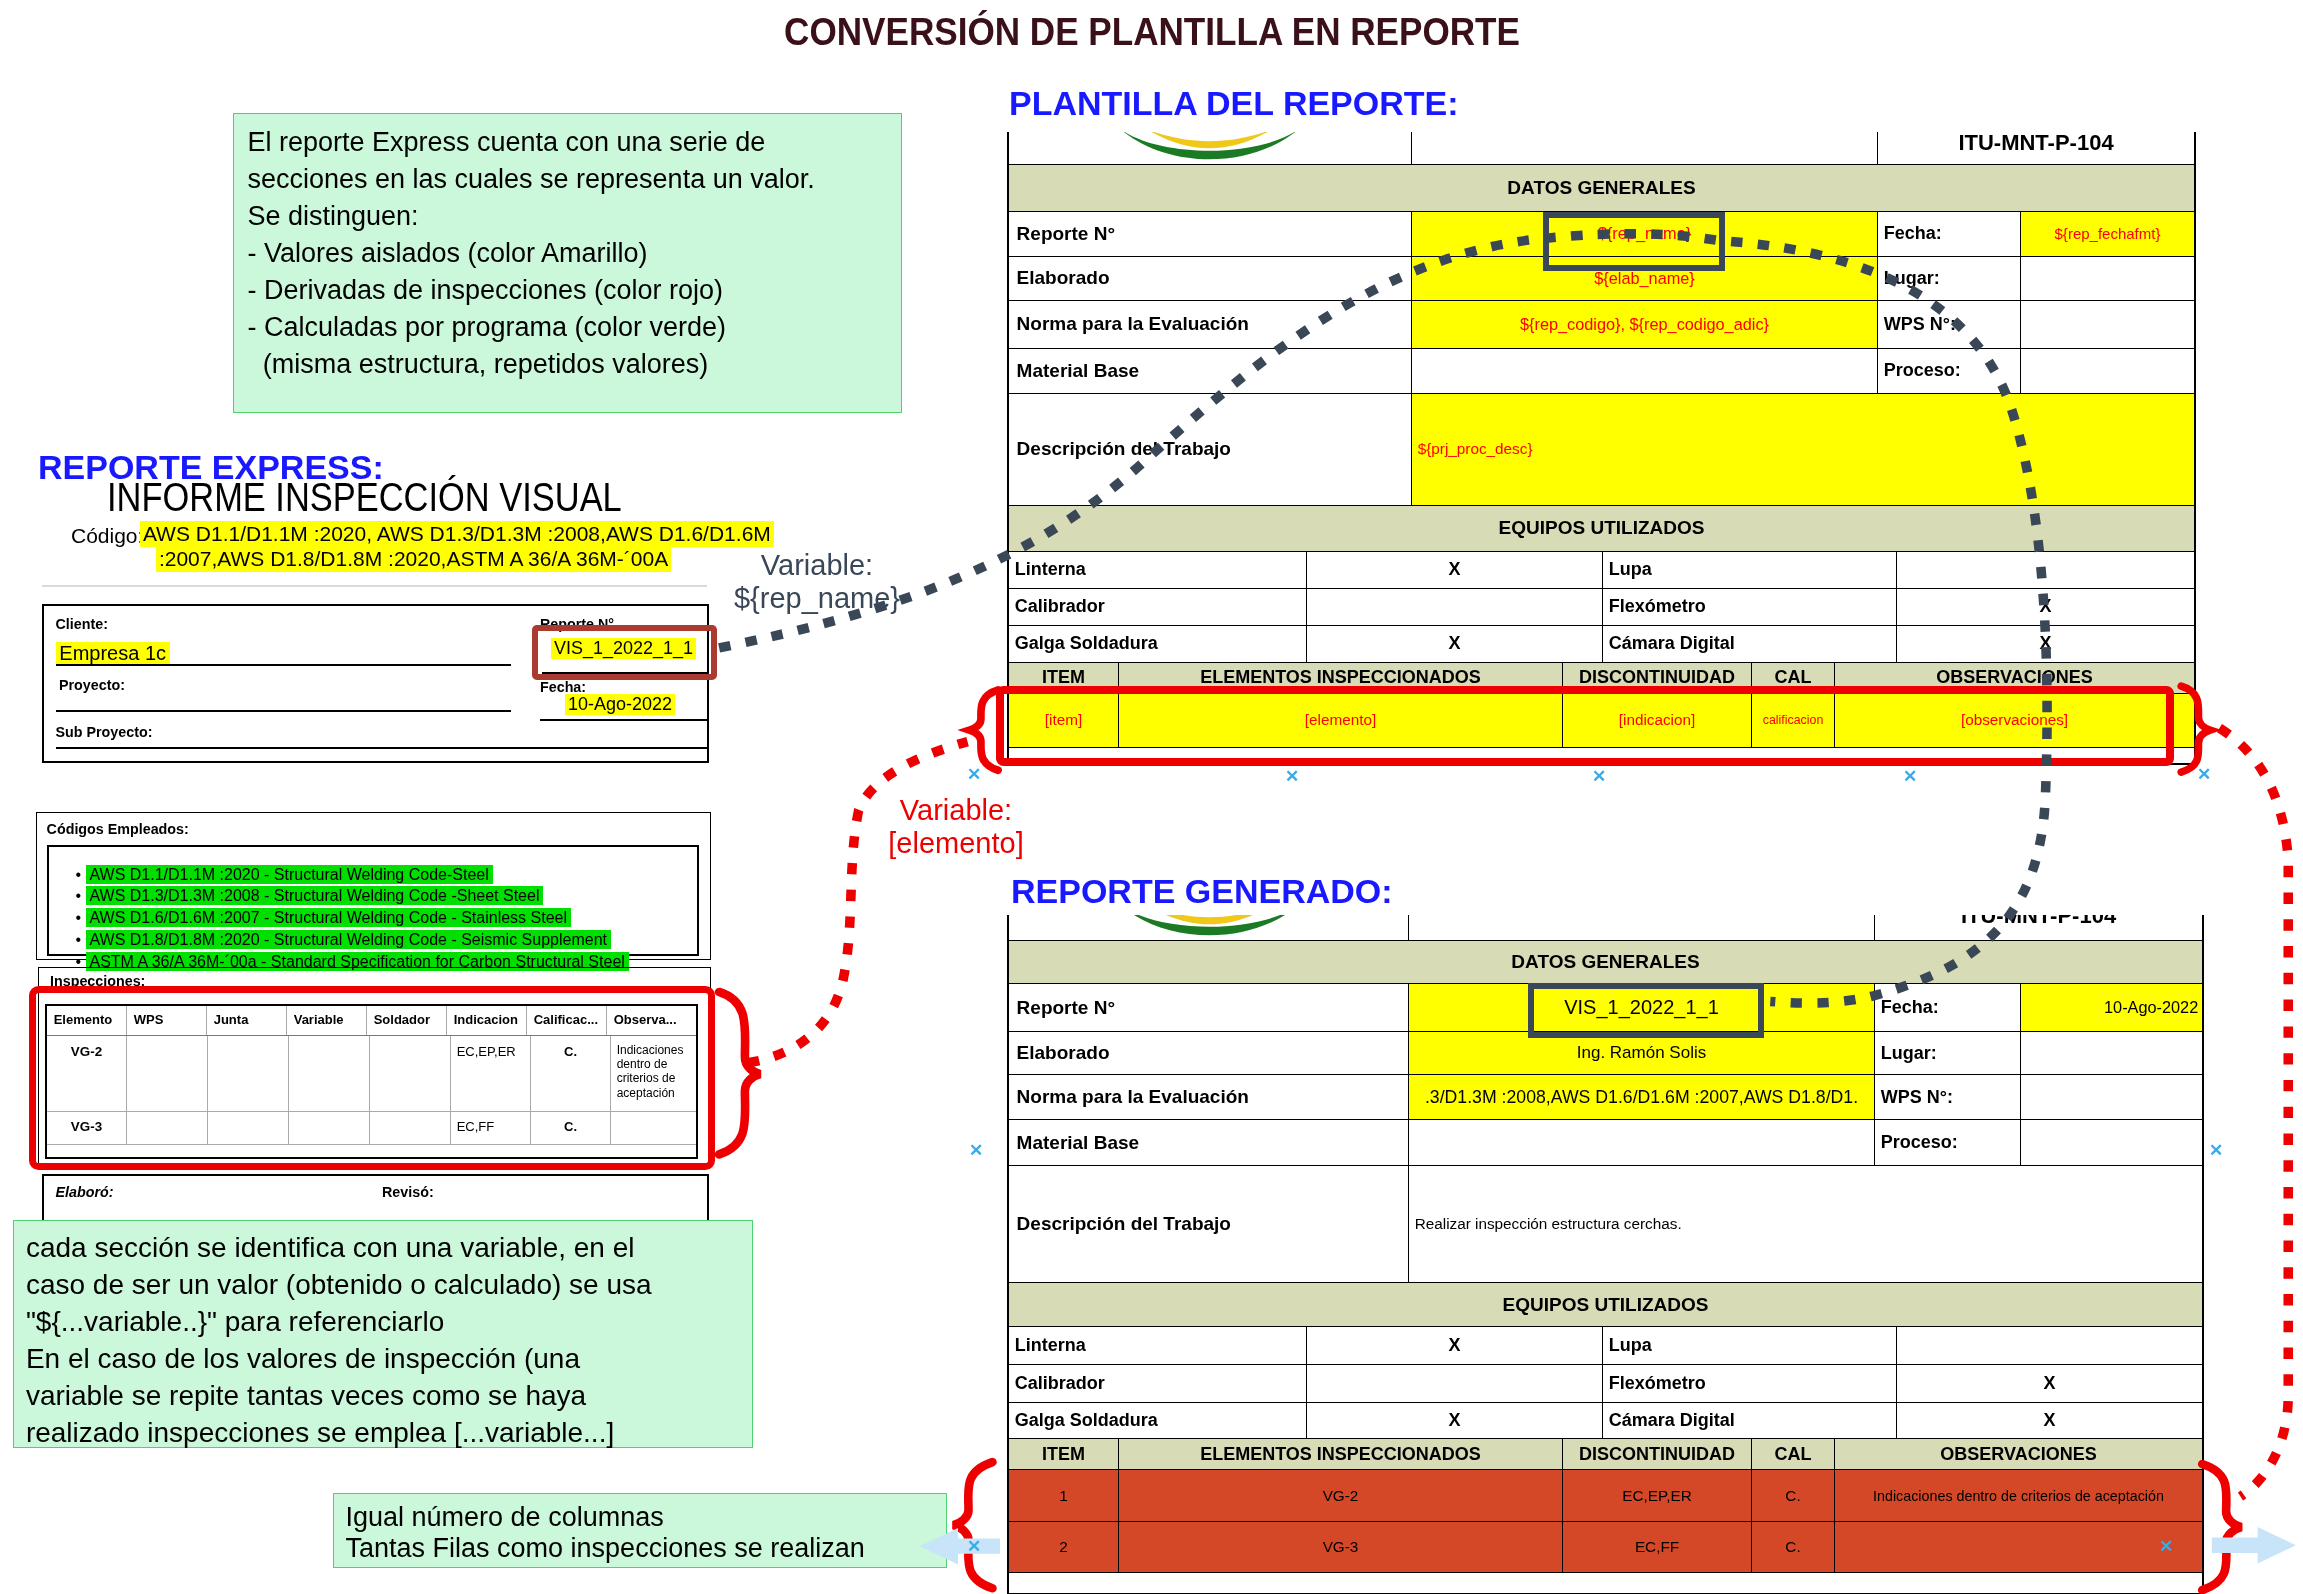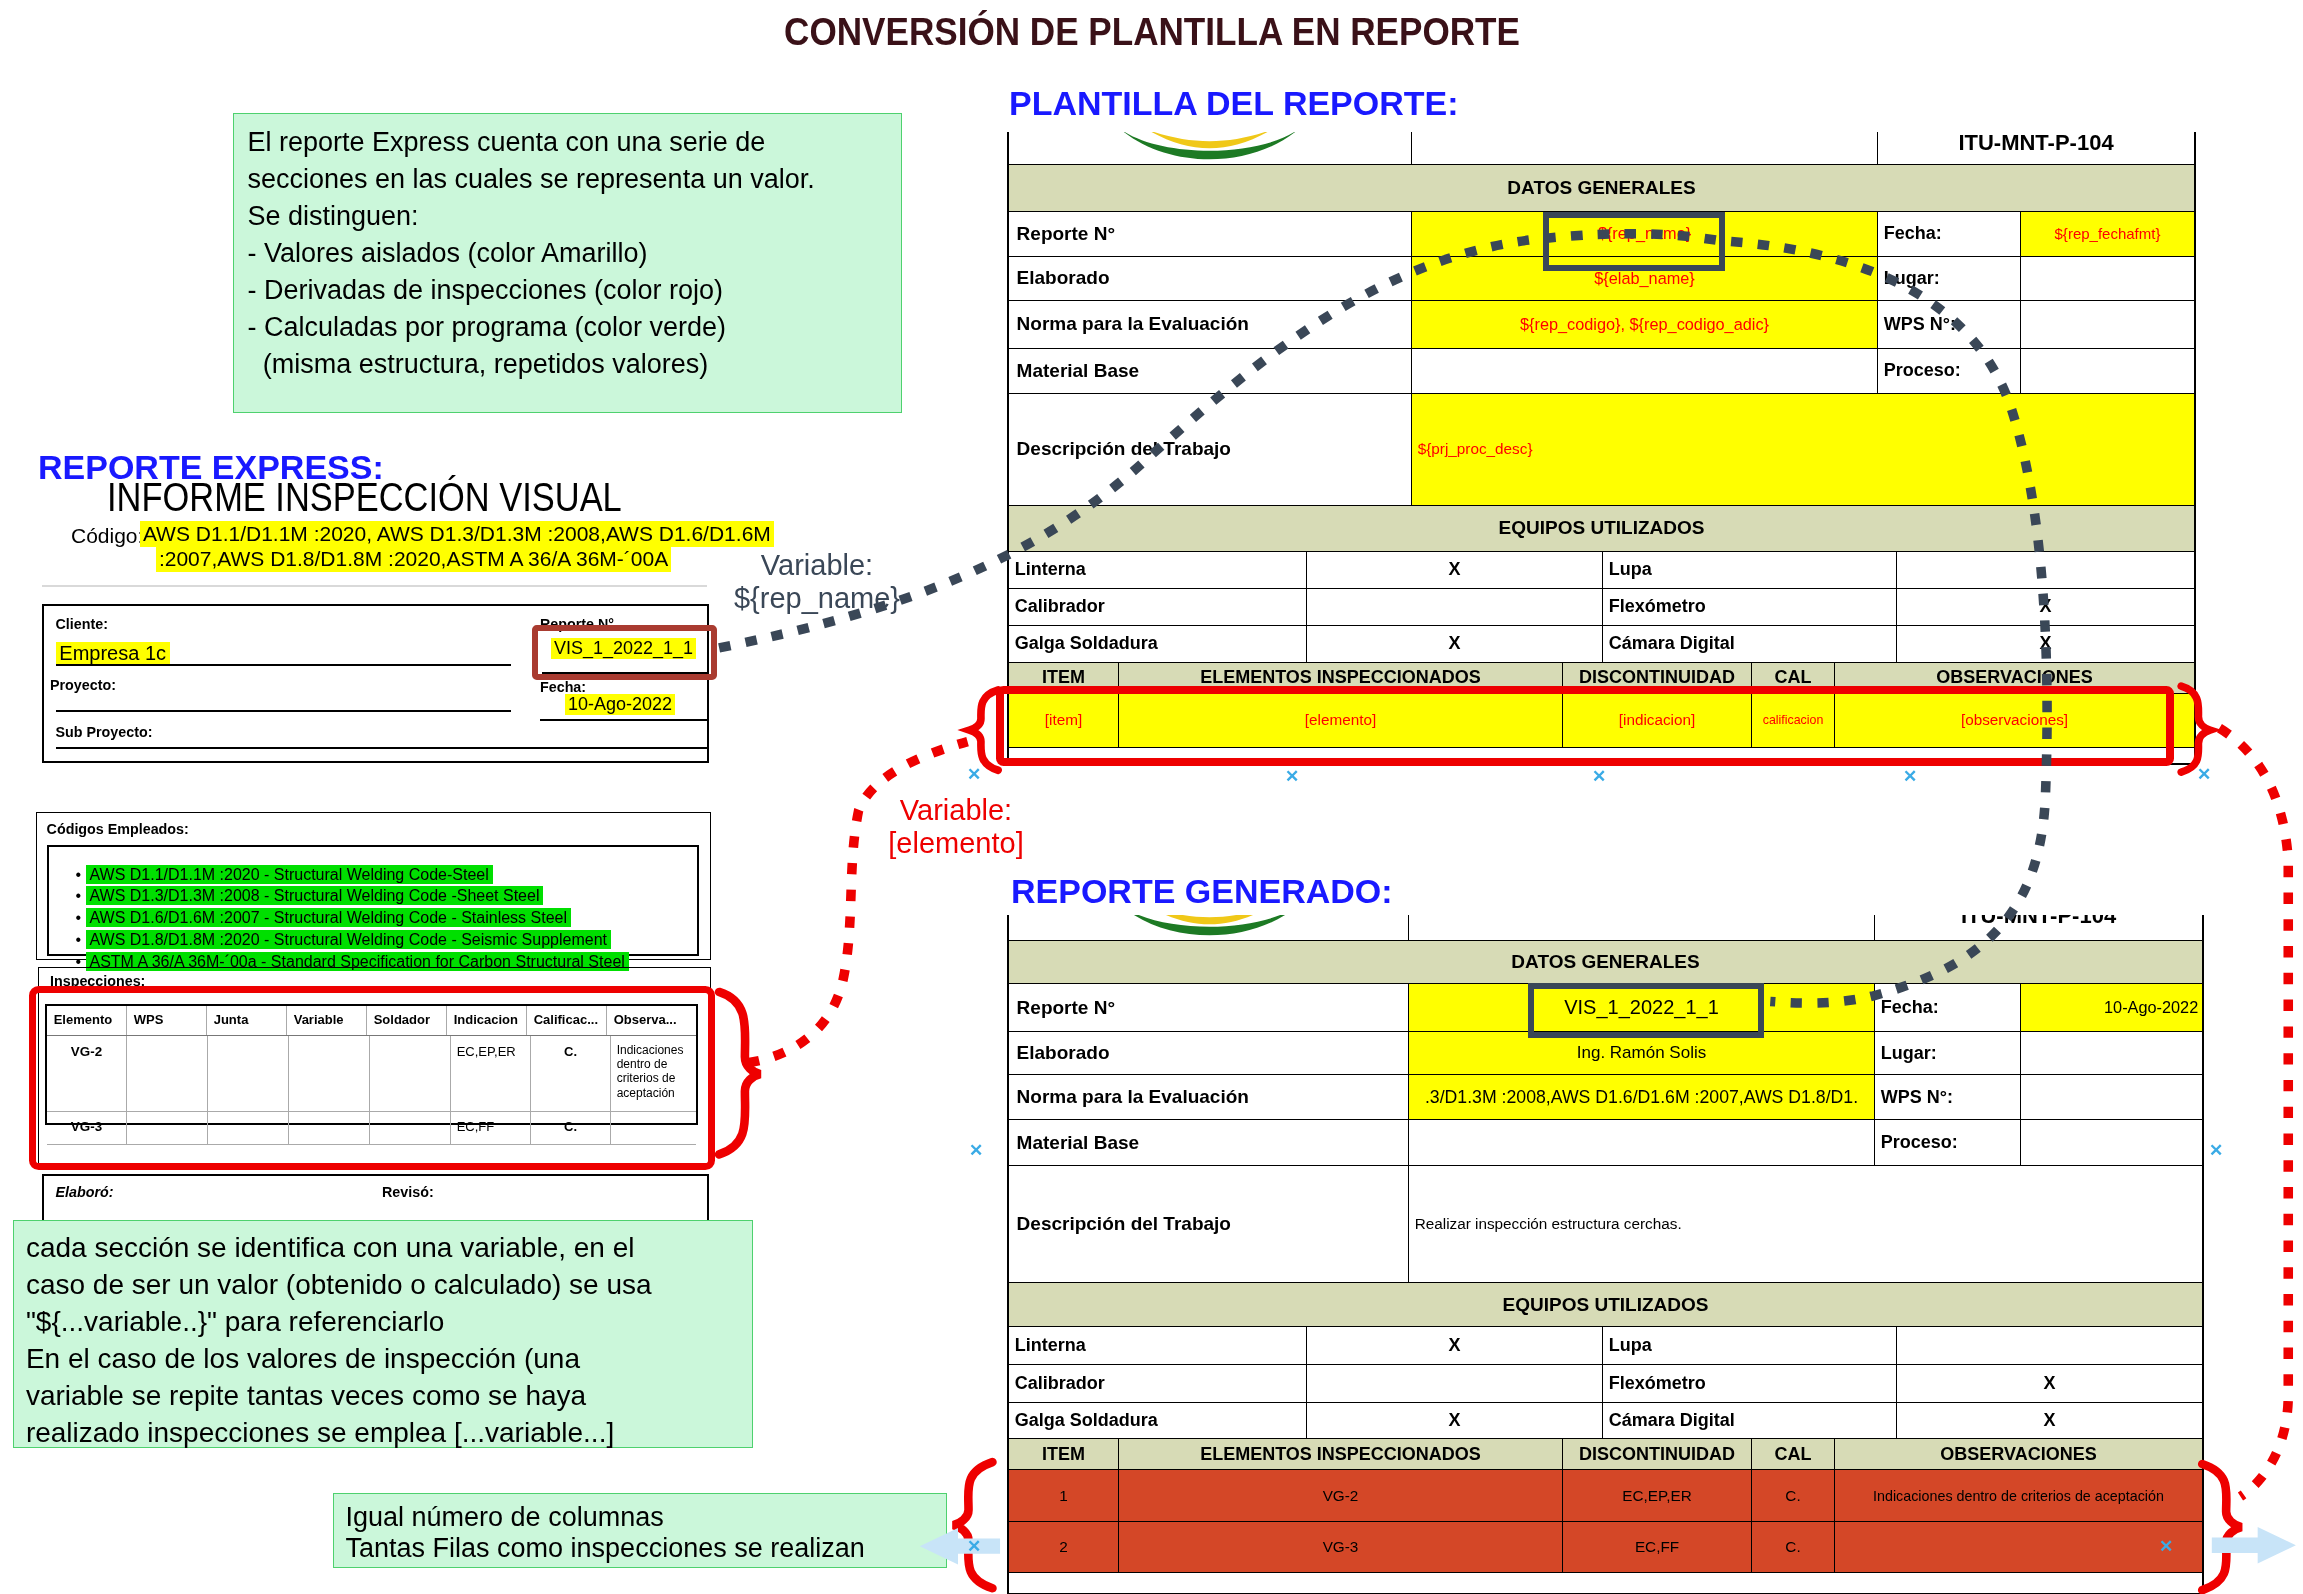"Proyecto:" div.smlab { left: 6px -> 15px }
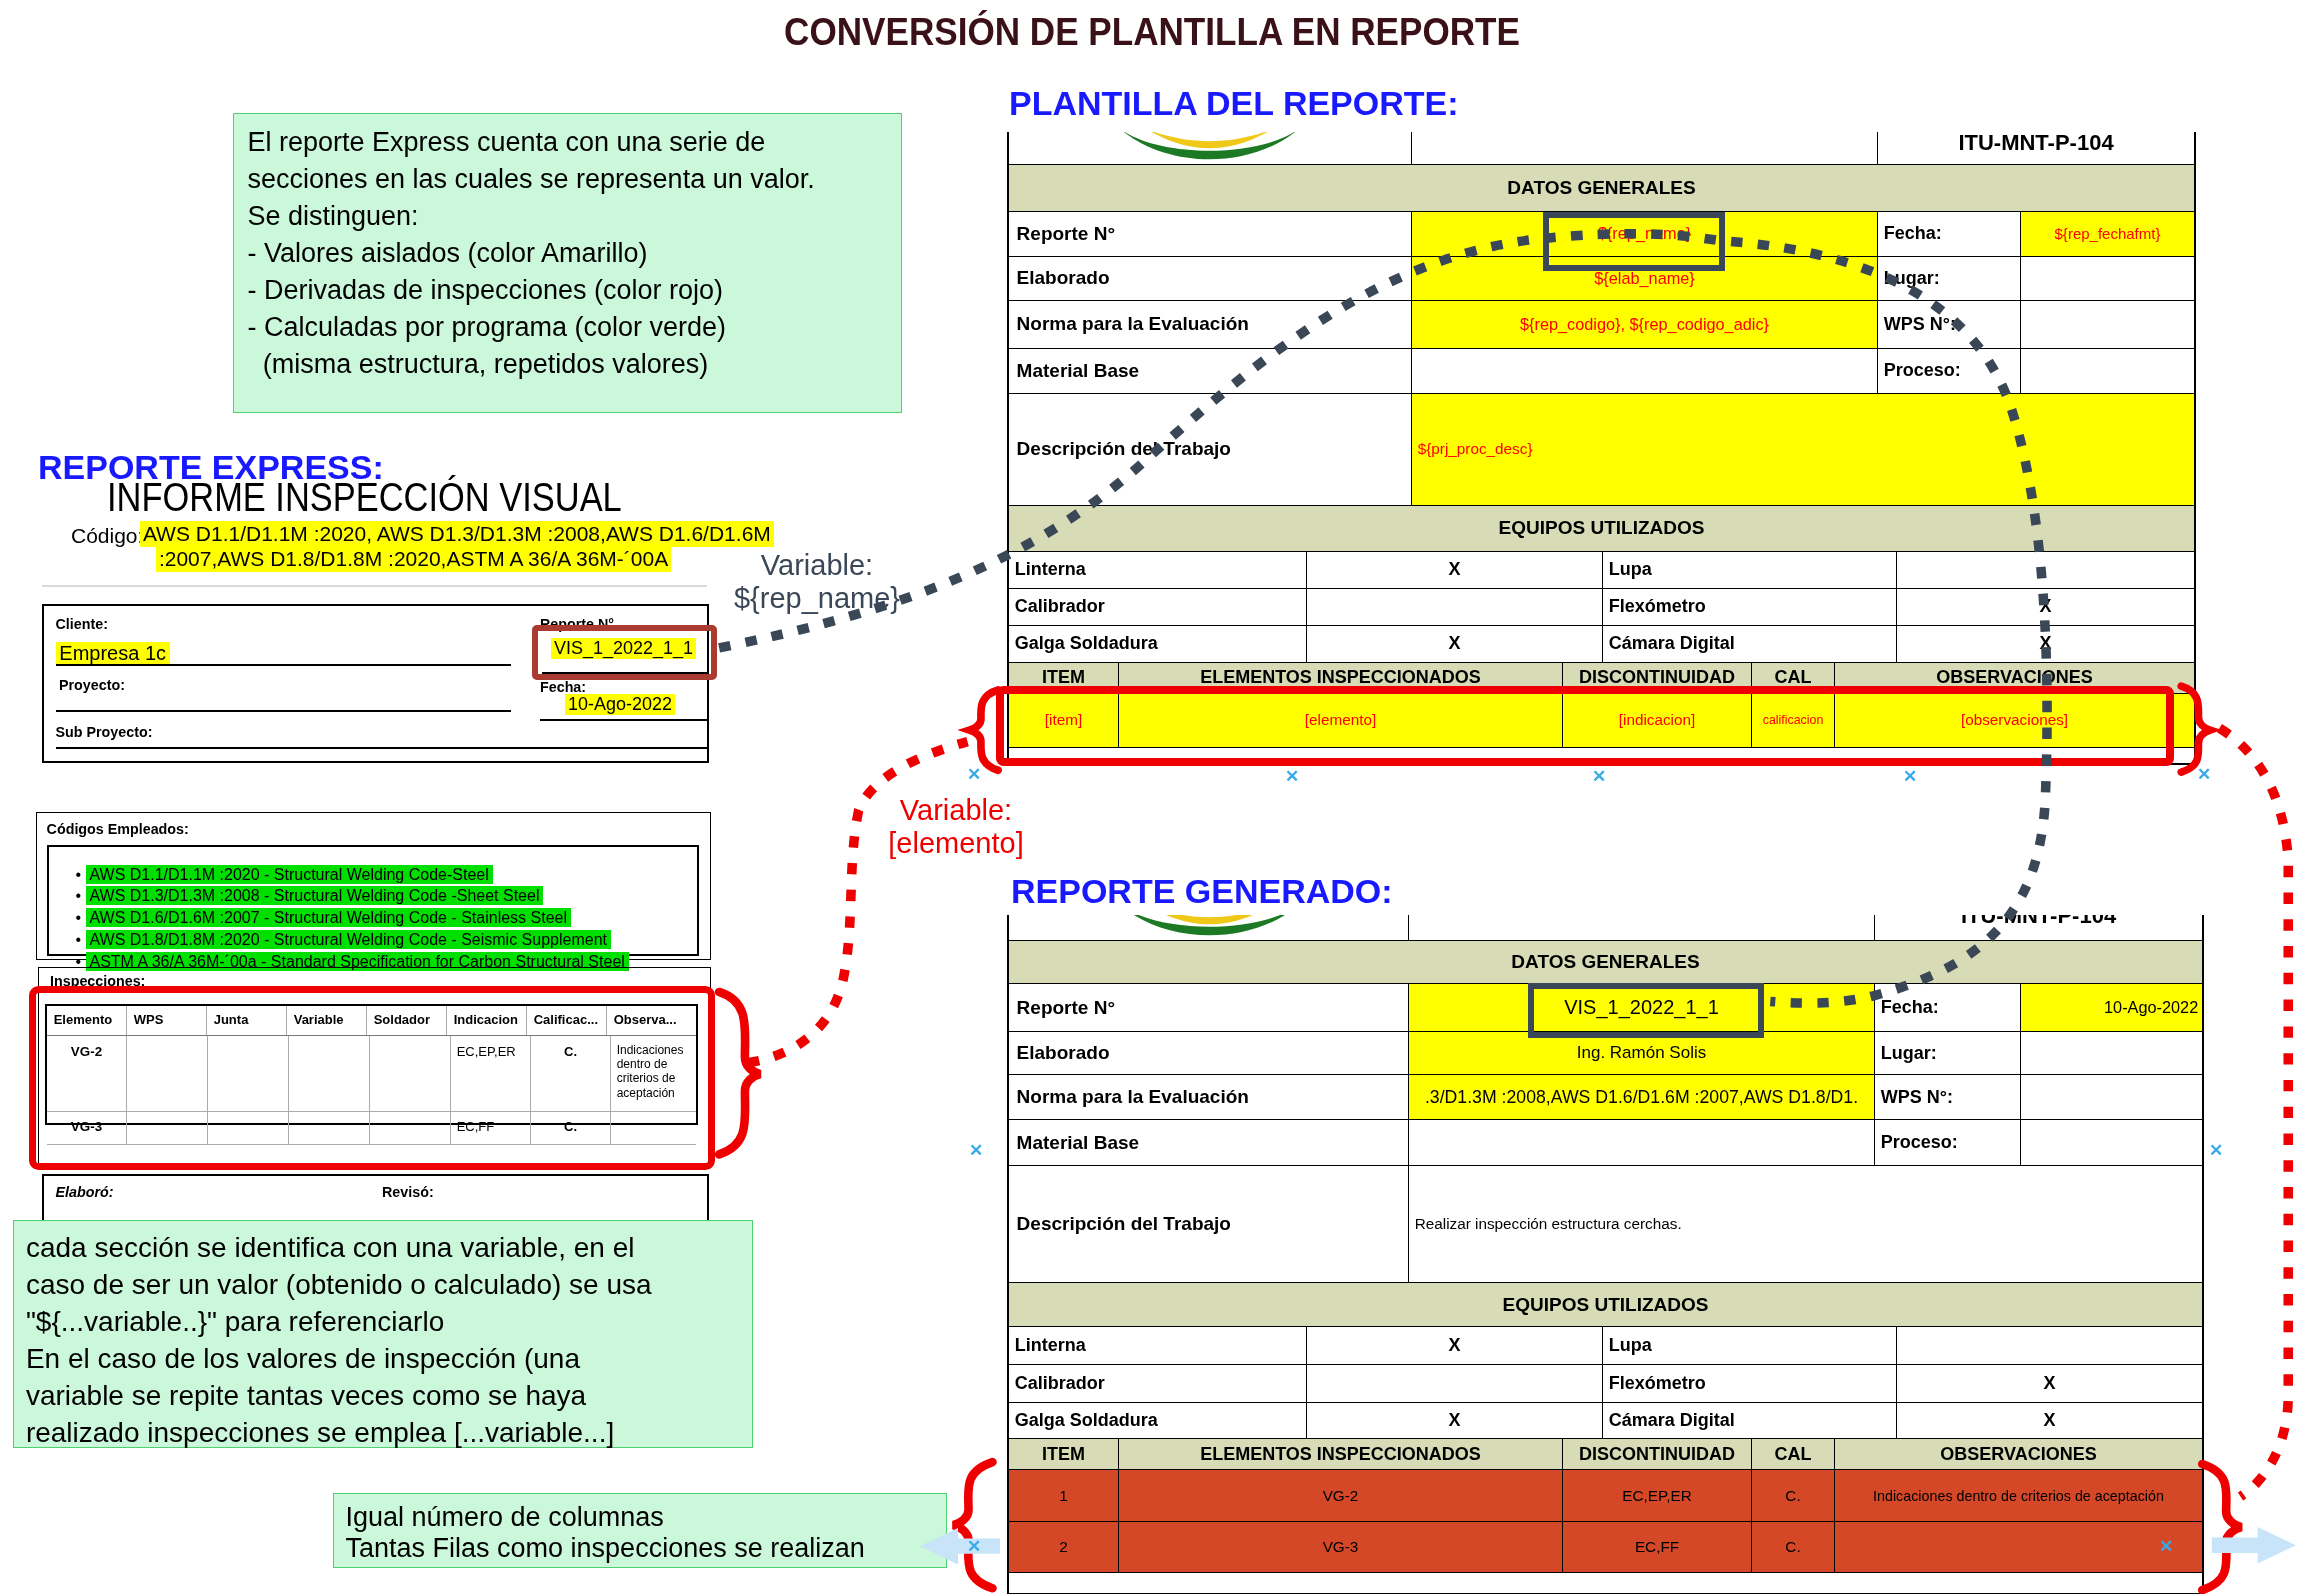"Elemento" div.abs { height: 121px -> 155px }
